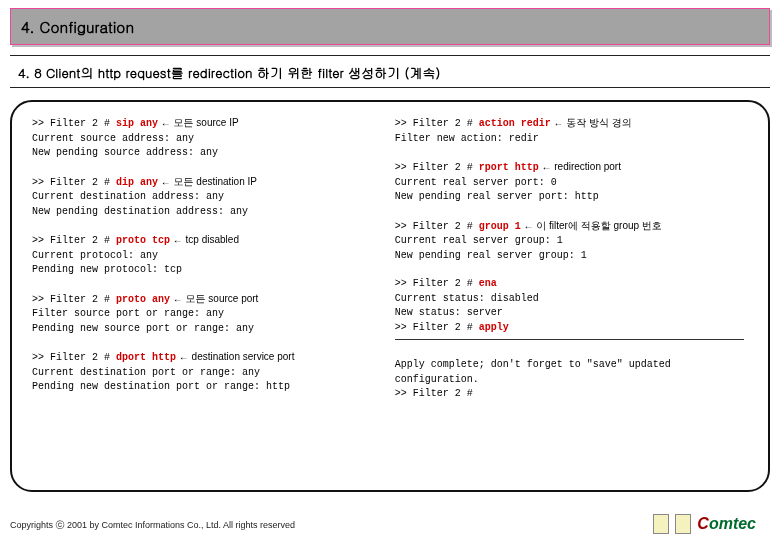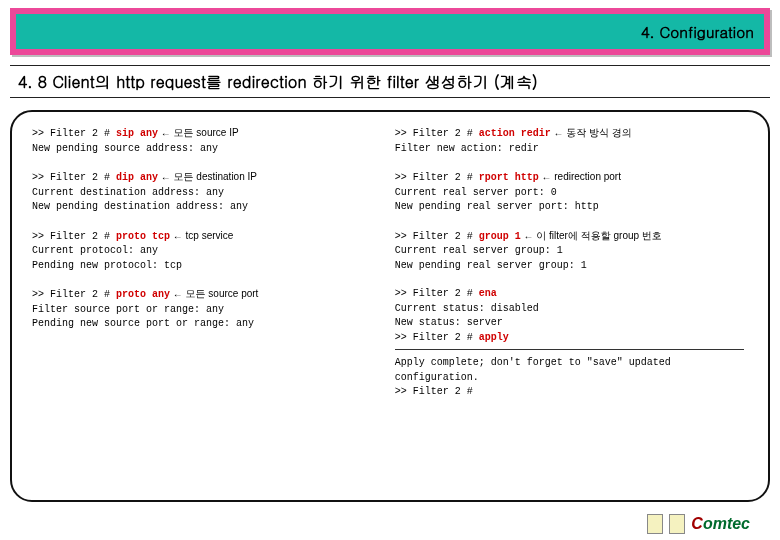"4. Configuration" .header-bar { background: #14b8a6 -> #a3a3a3; border: 6px solid #ec4899 -> 1px solid #ec4899; text-align: right -> none }
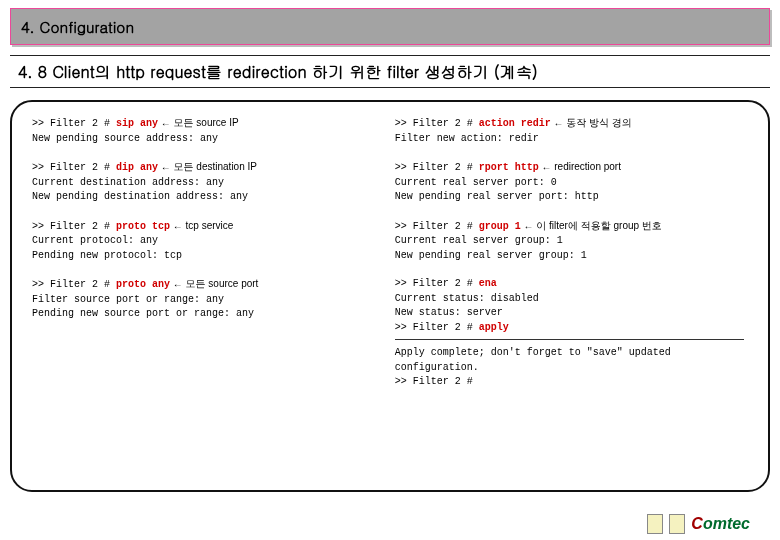"4. 8 Client의 http request를" .sub-header .subtitle { font-size: 16px -> 13px }
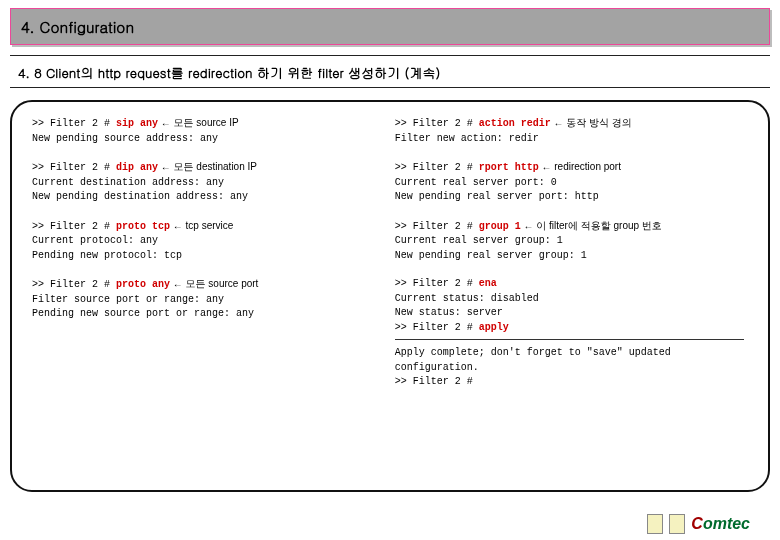"Current source address: any" div { html: none -> <div>Current source address: any</div> }
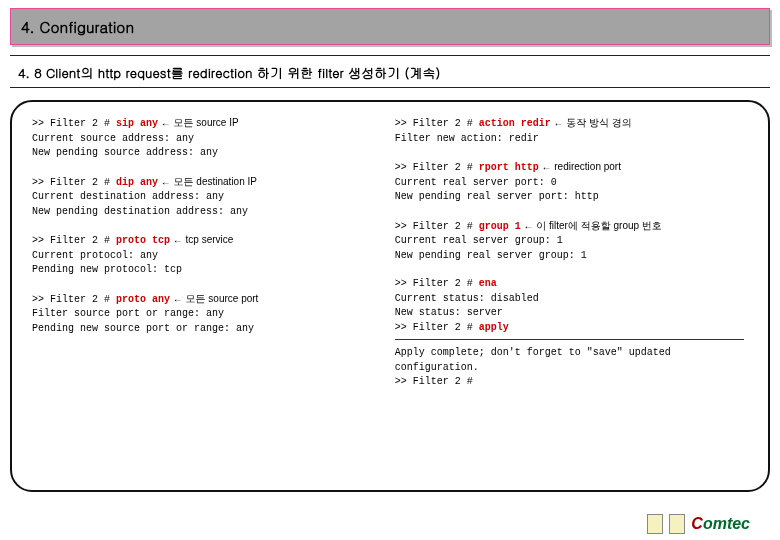"← tcp service" span.arrow { text: service -> disabled }
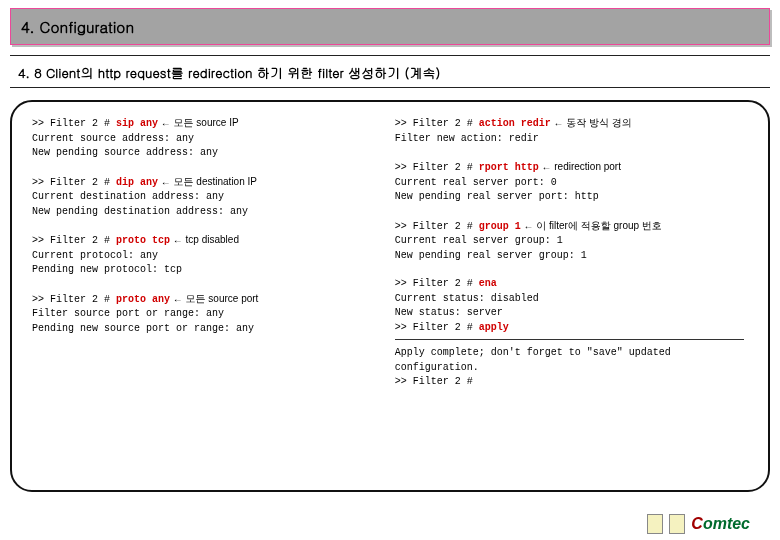">> Filter 2 # ena" div.blk { margin-bottom: 6px -> 18px }
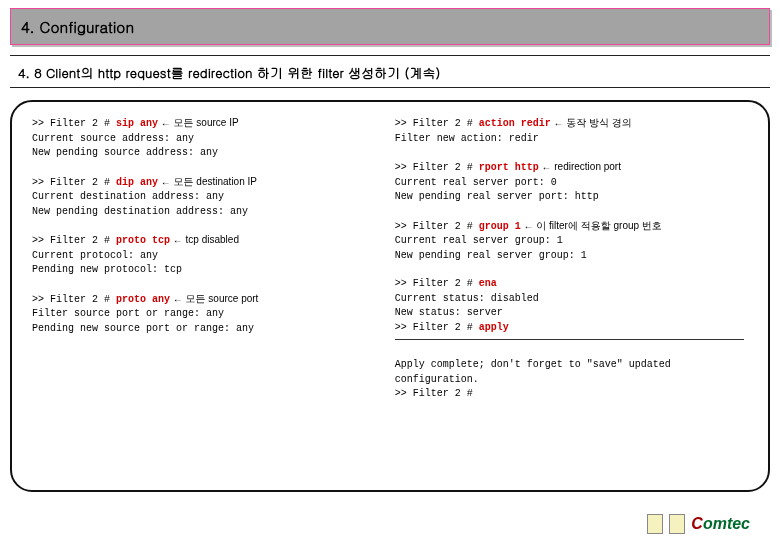">> Filter 2 # dport" div.blk { html: none -> <div> <div> <span>&gt;&gt; Filter 2 # </span><span>dport http</span><span> ← destination service port</span> </div> <div>Current destination port or range: any</div> <div>Pending new destination port or range: http</div> </div> }
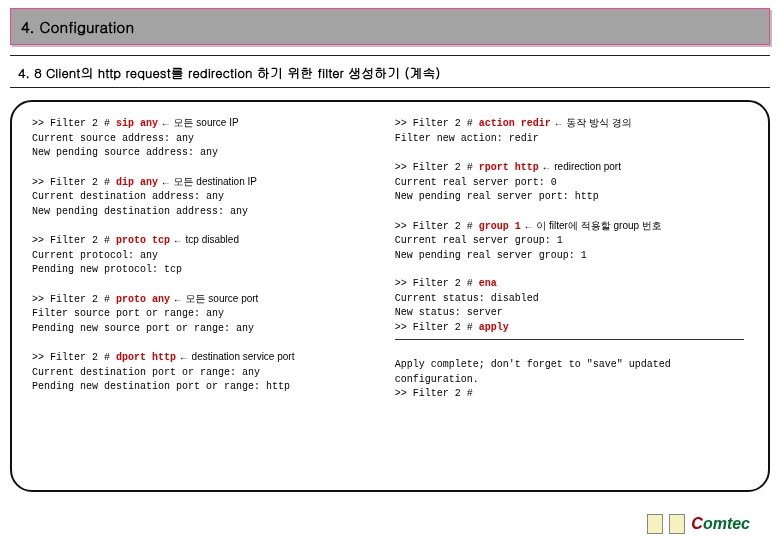"Copyrights ⓒ 2001 by Comtec" div.footer { html: none -> <div>Copyrights ⓒ 2001 by Comtec Informations Co., Ltd. All rights reserved</div> }
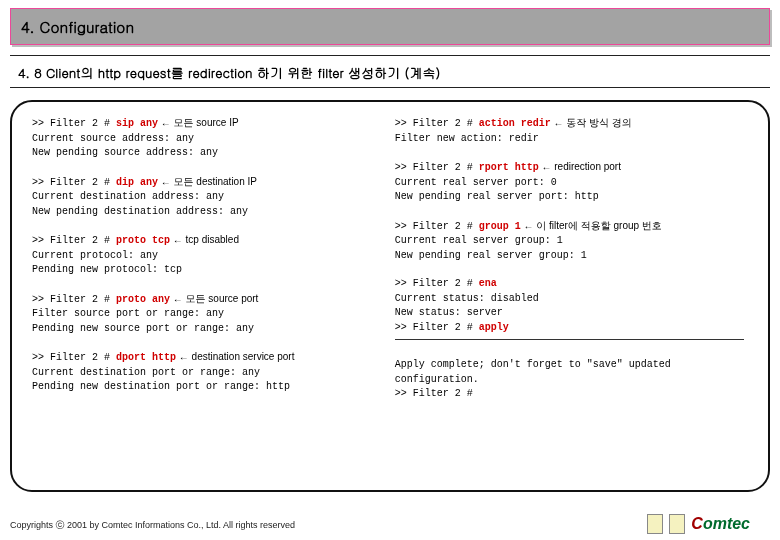"Comtec" .logo-area { right: 30px -> 24px }
